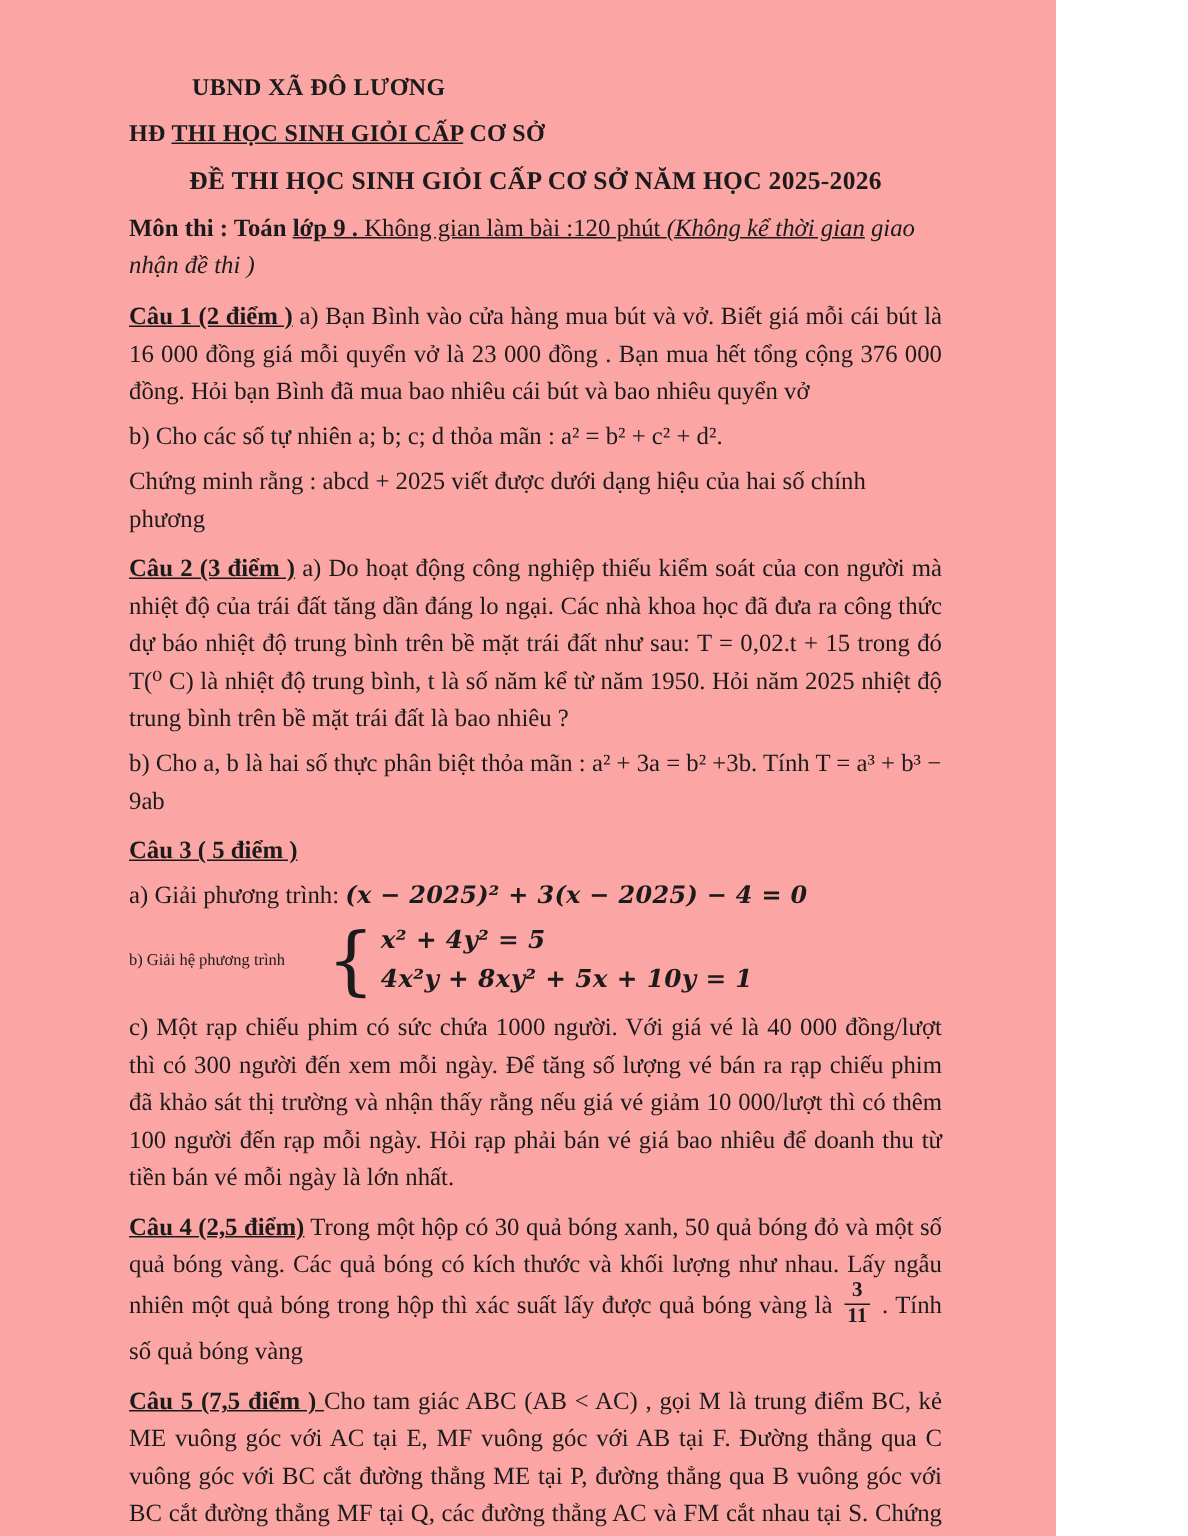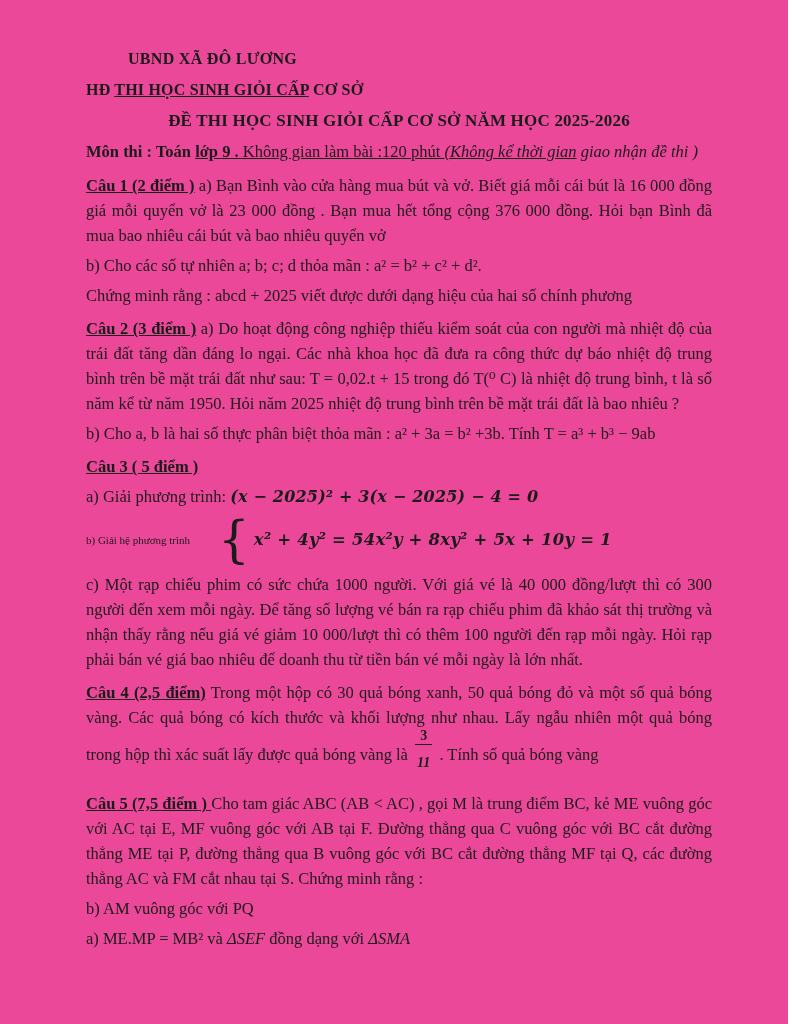"UBND XÃ ĐÔ LƯƠNG" .page { background: #ec4899 -> #fca5a5; width: 788px -> 704px }
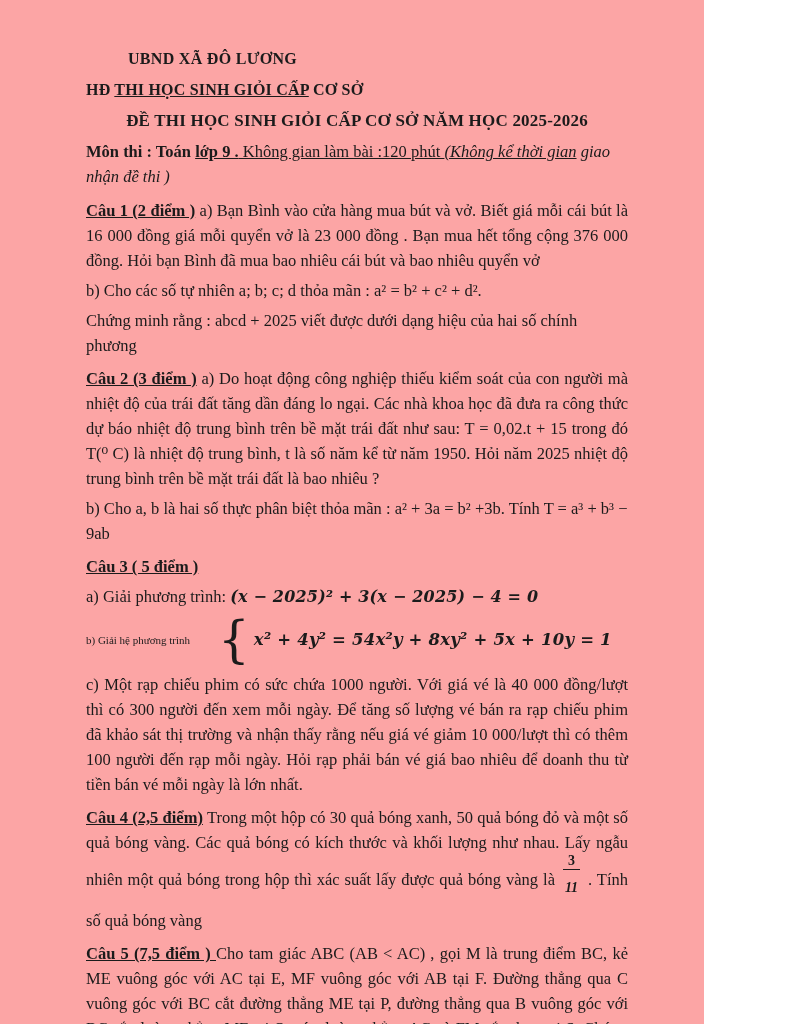"x² + 4y² = 5" .syslines { flex-direction: row -> column }
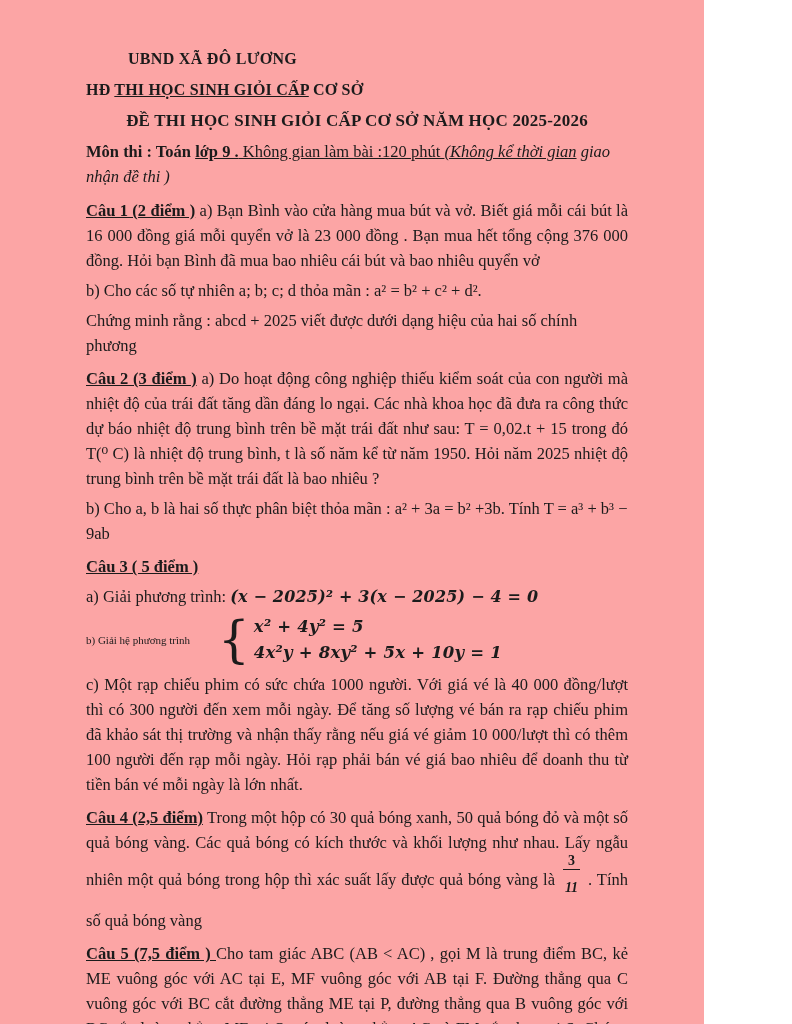"11" .frac .den { font-style: italic -> none; padding: 10px 2px -> 0 2px }
